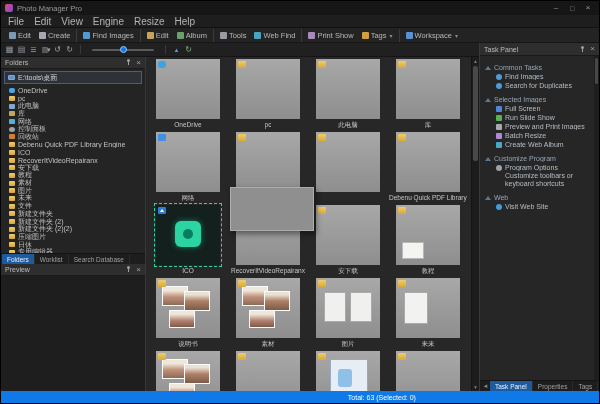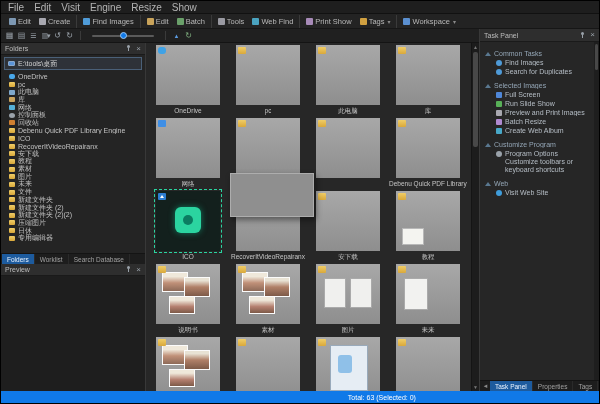"Photo Manager Pro" div.titlebar { html: none -> <div> <span></span> <span>Photo Manager Pro</span> <div> <span></span> <span></span> <span></span> </div> </div> }
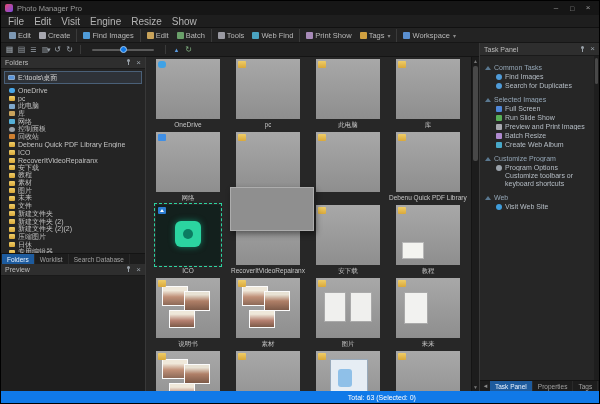"Visit" span.menu-item { text: Visit -> View }
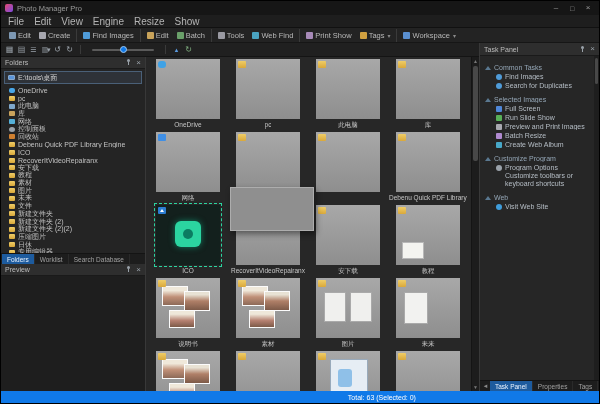"Show" span.menu-item { text: Show -> Help }
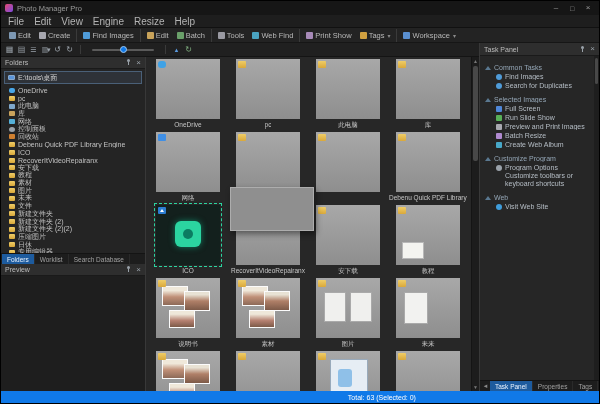"Batch" span.tblabel { text: Batch -> Album }
